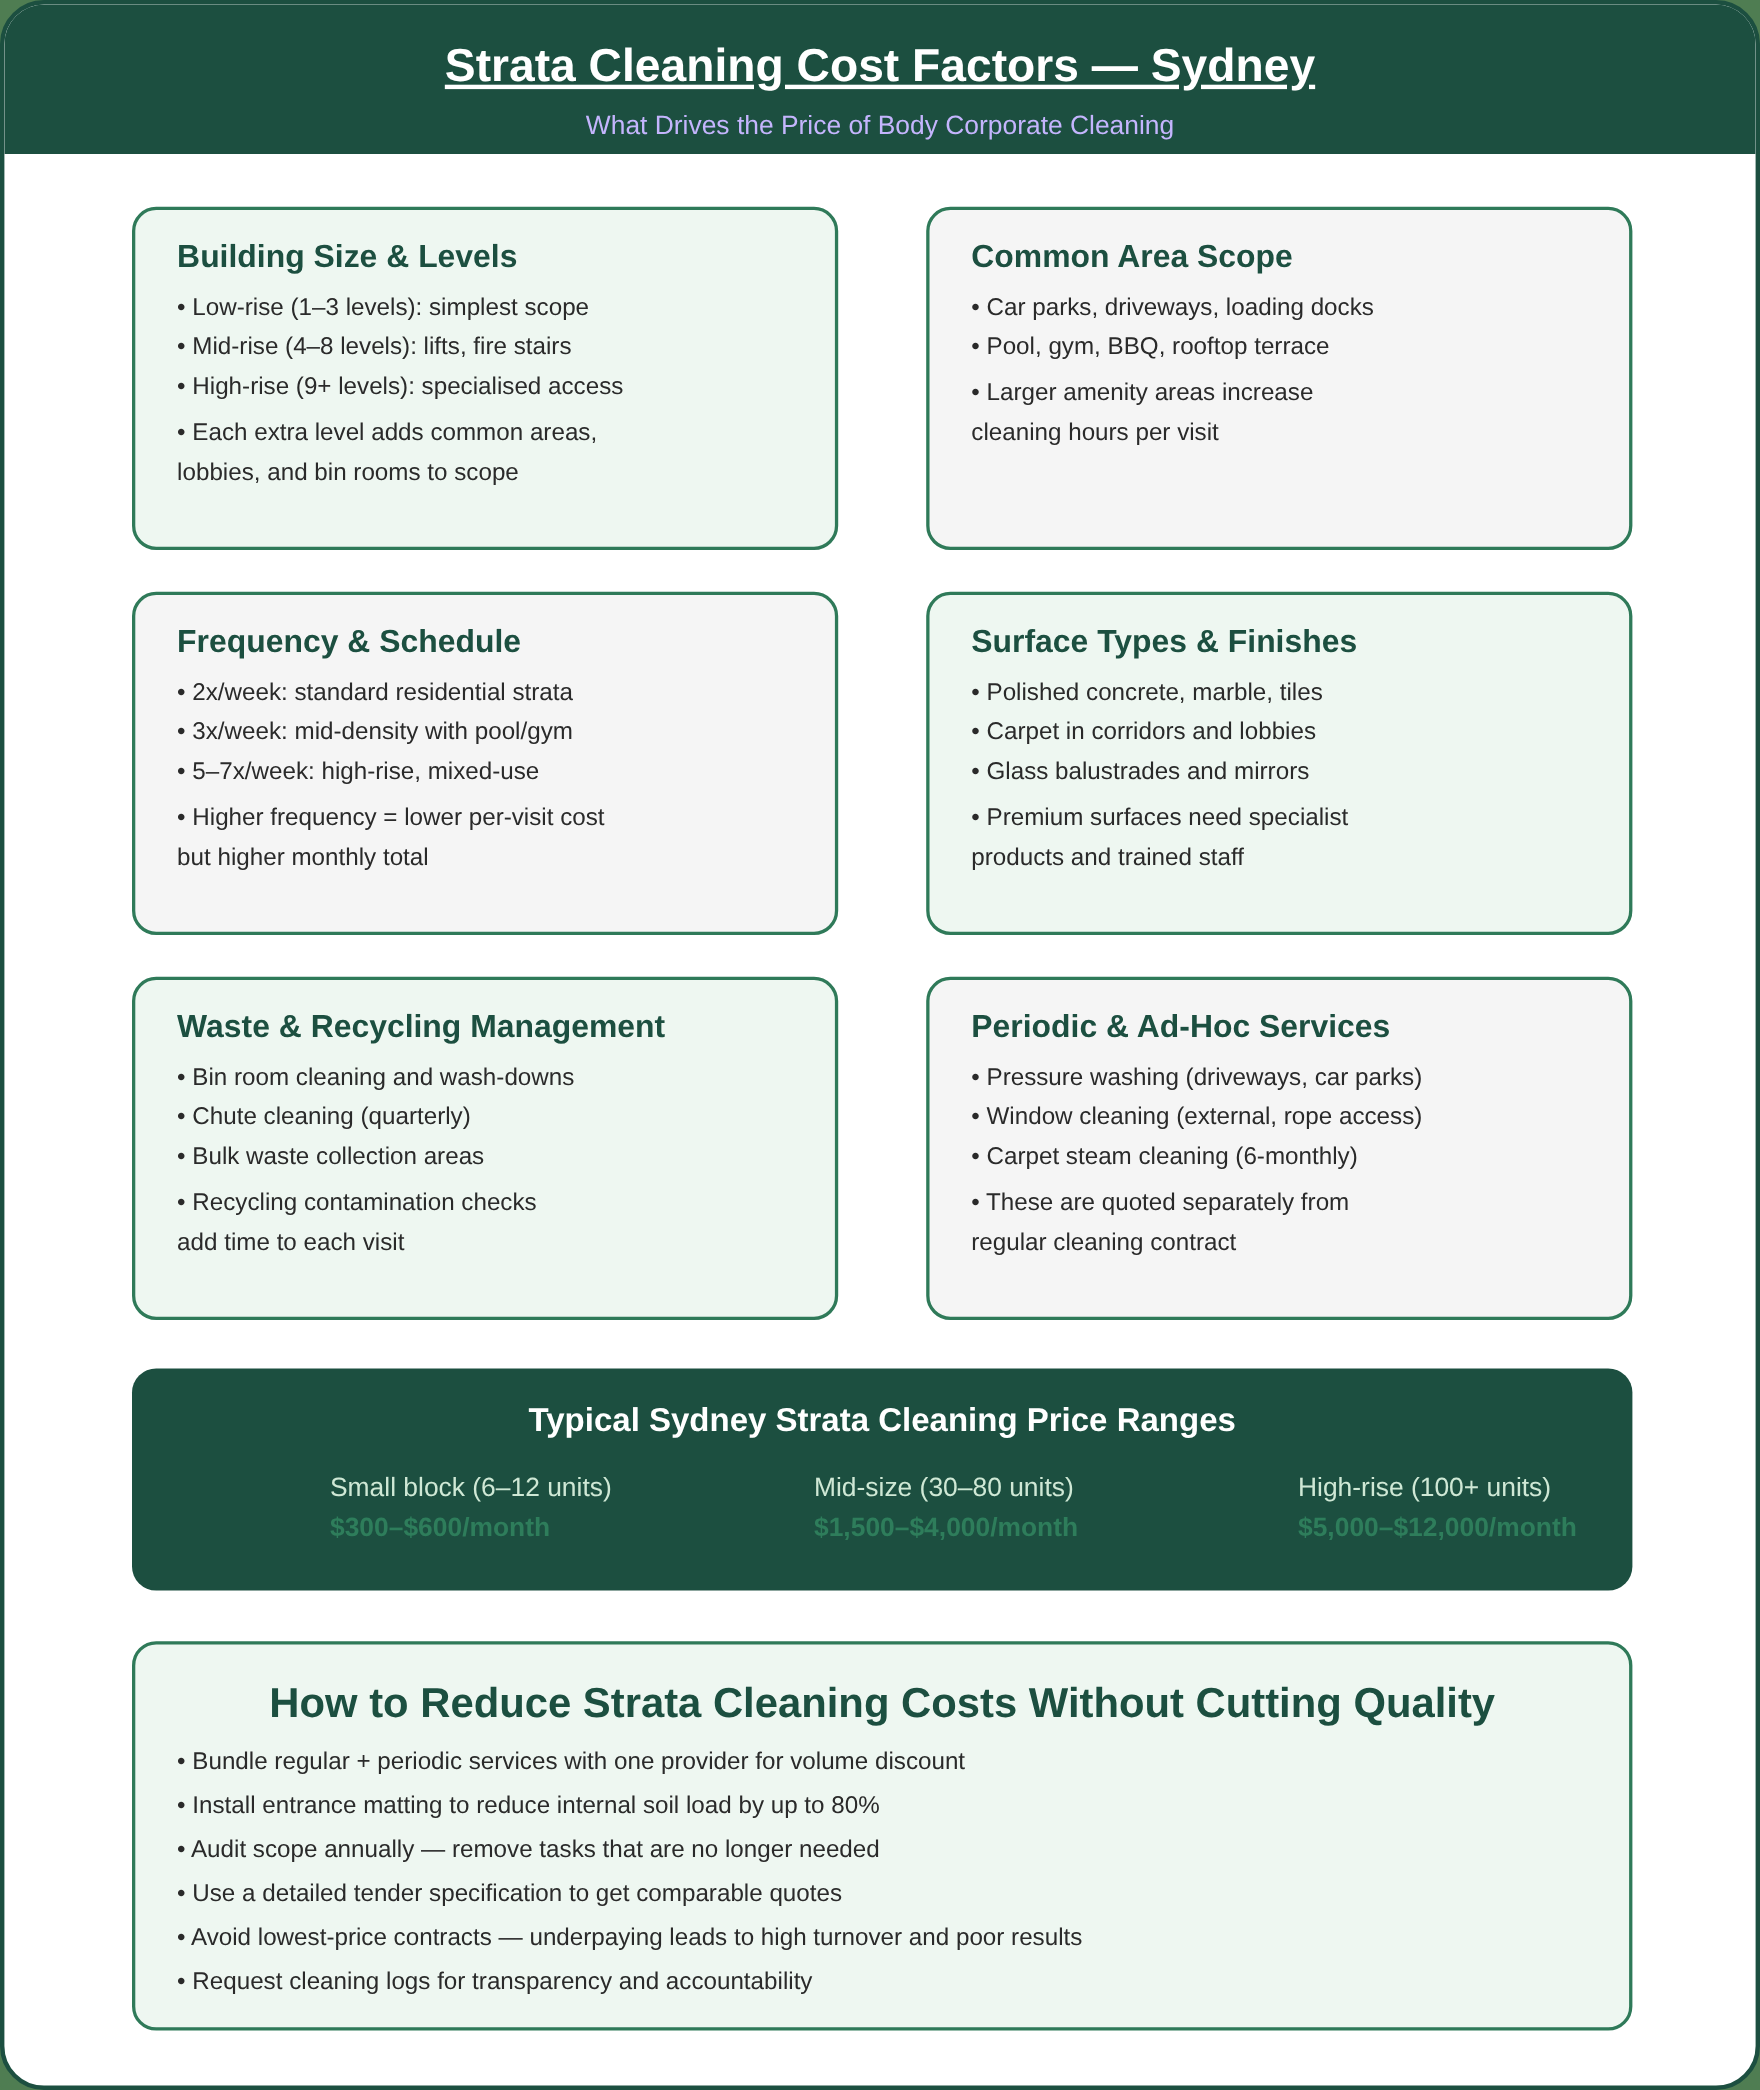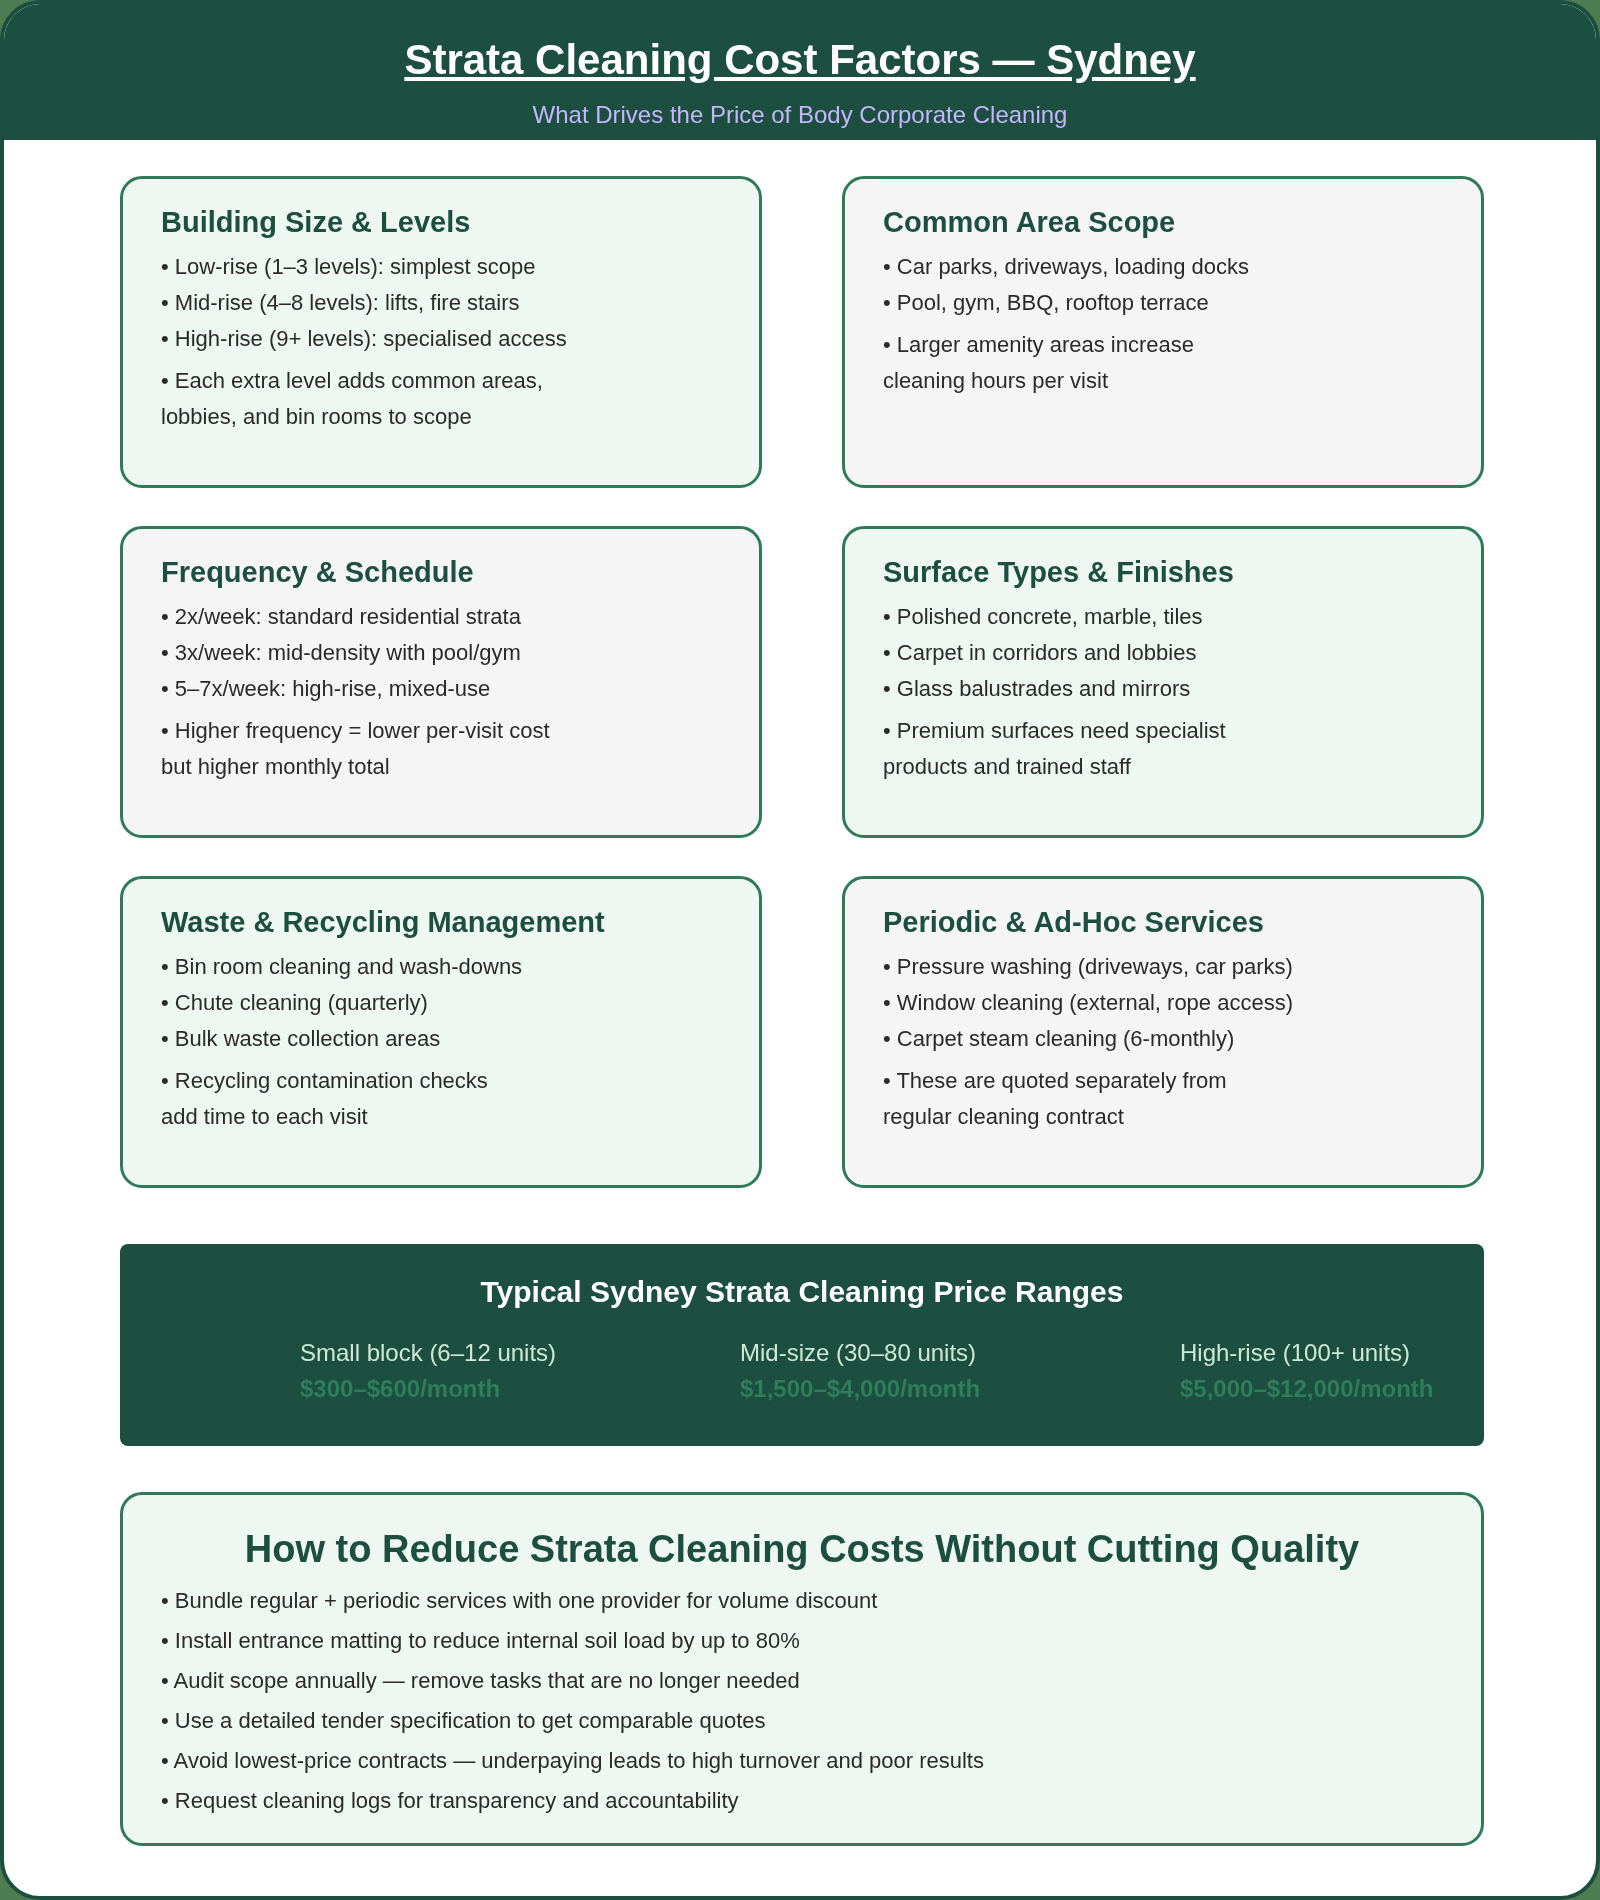"Building Size & Levels" .grid { top: 172px -> 184px }
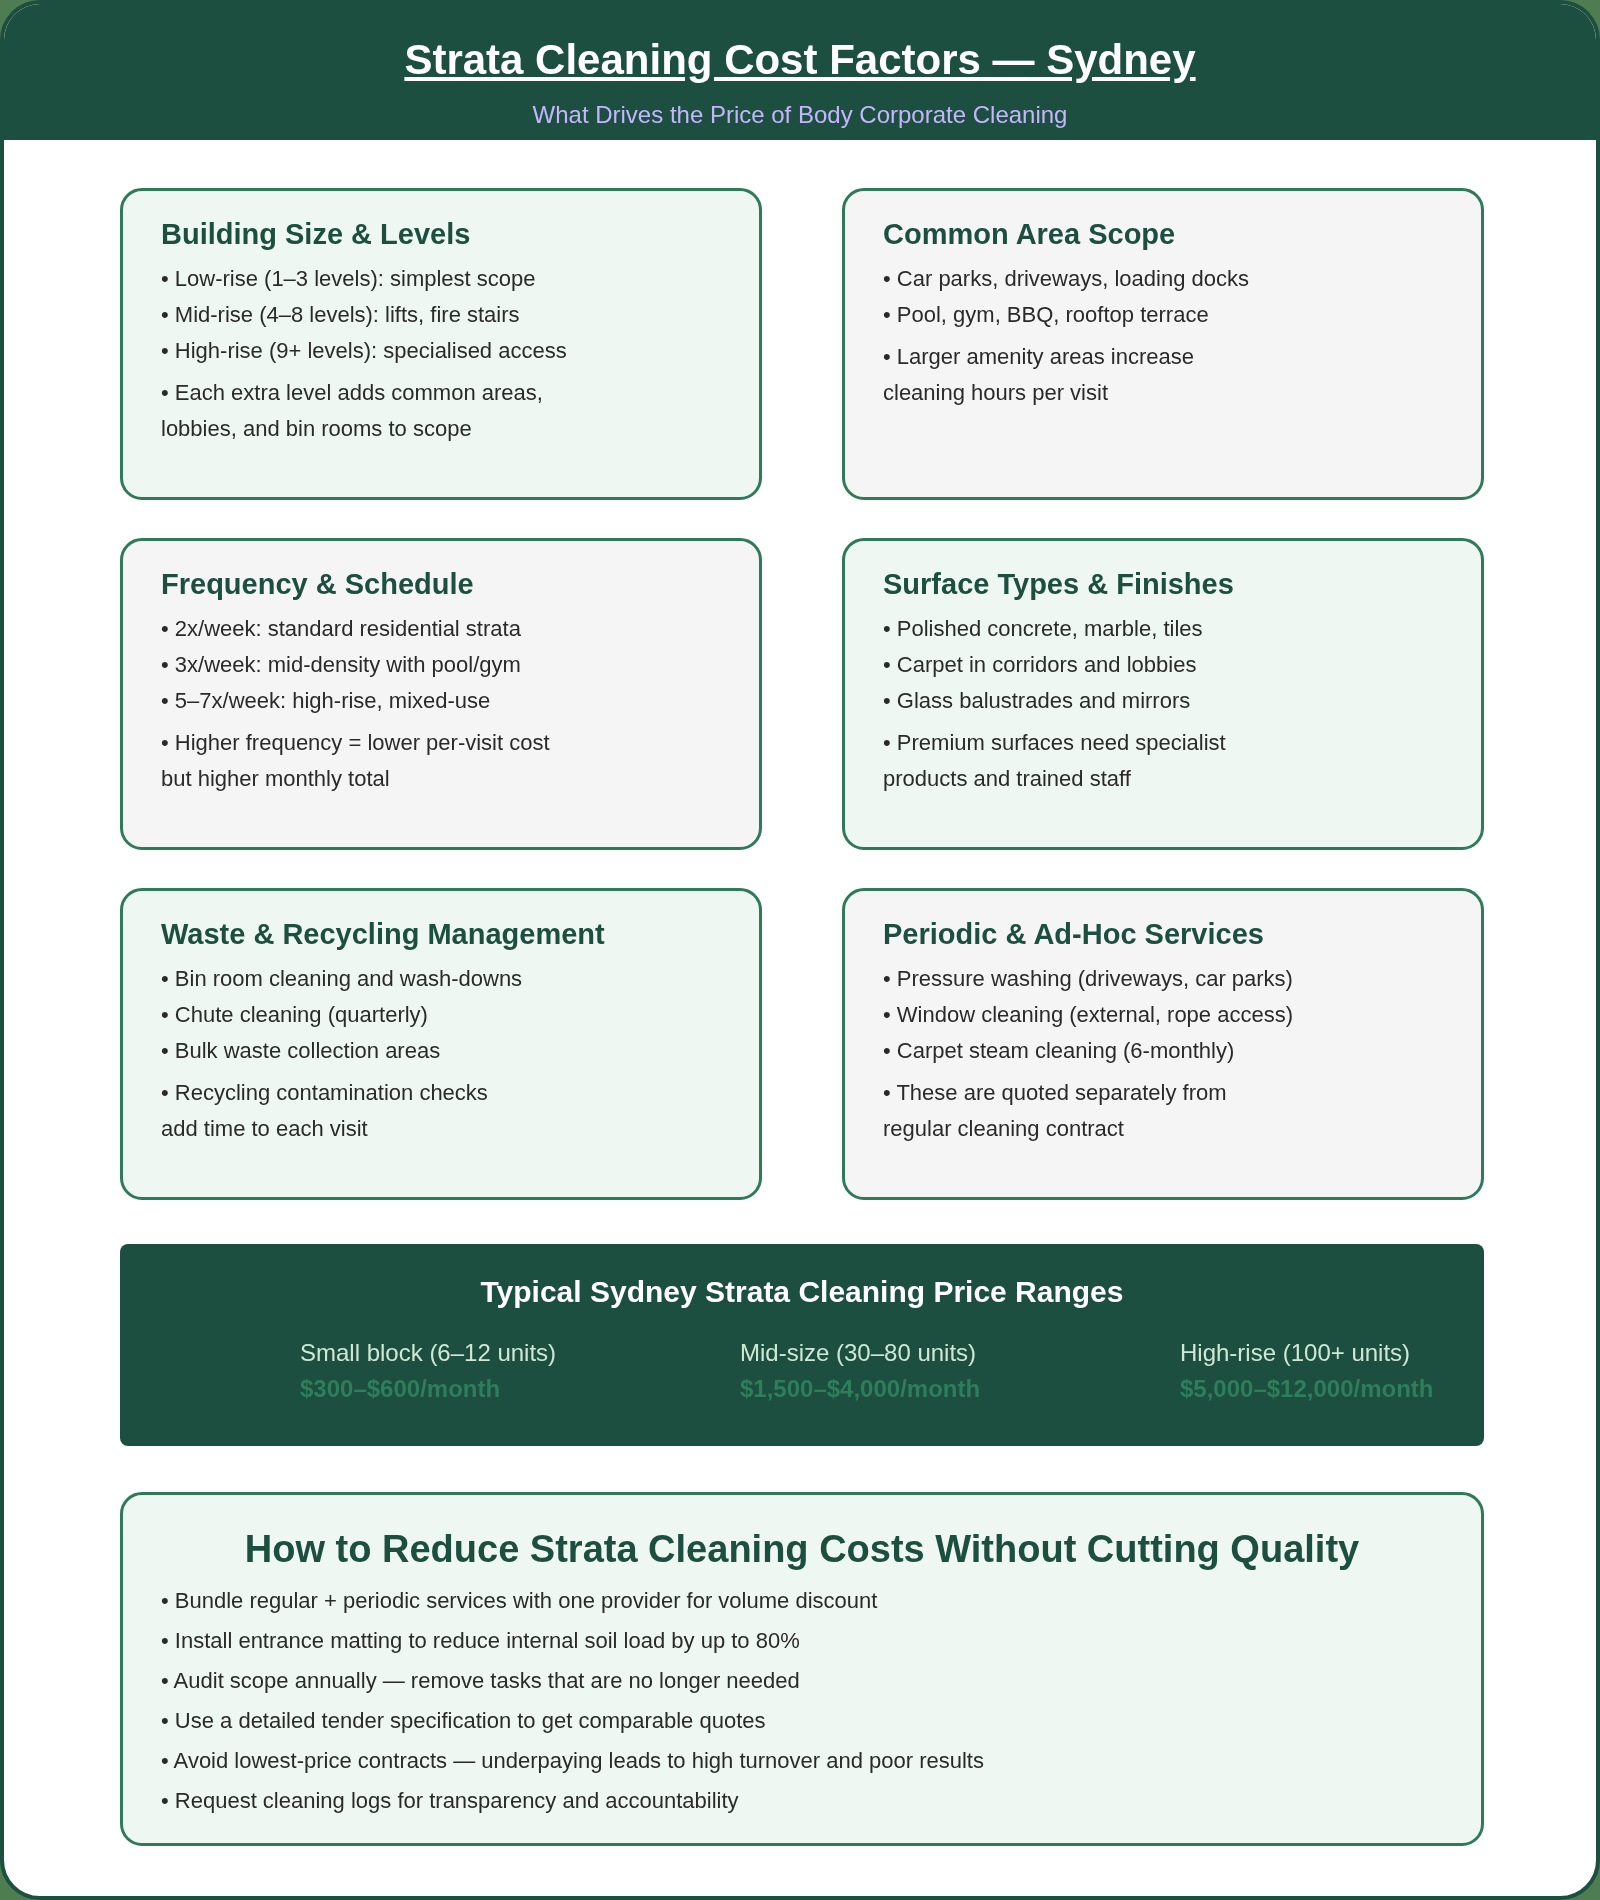"Typical Sydney Strata Cleaning Price" .prices { border-radius: 8px -> 22px }
